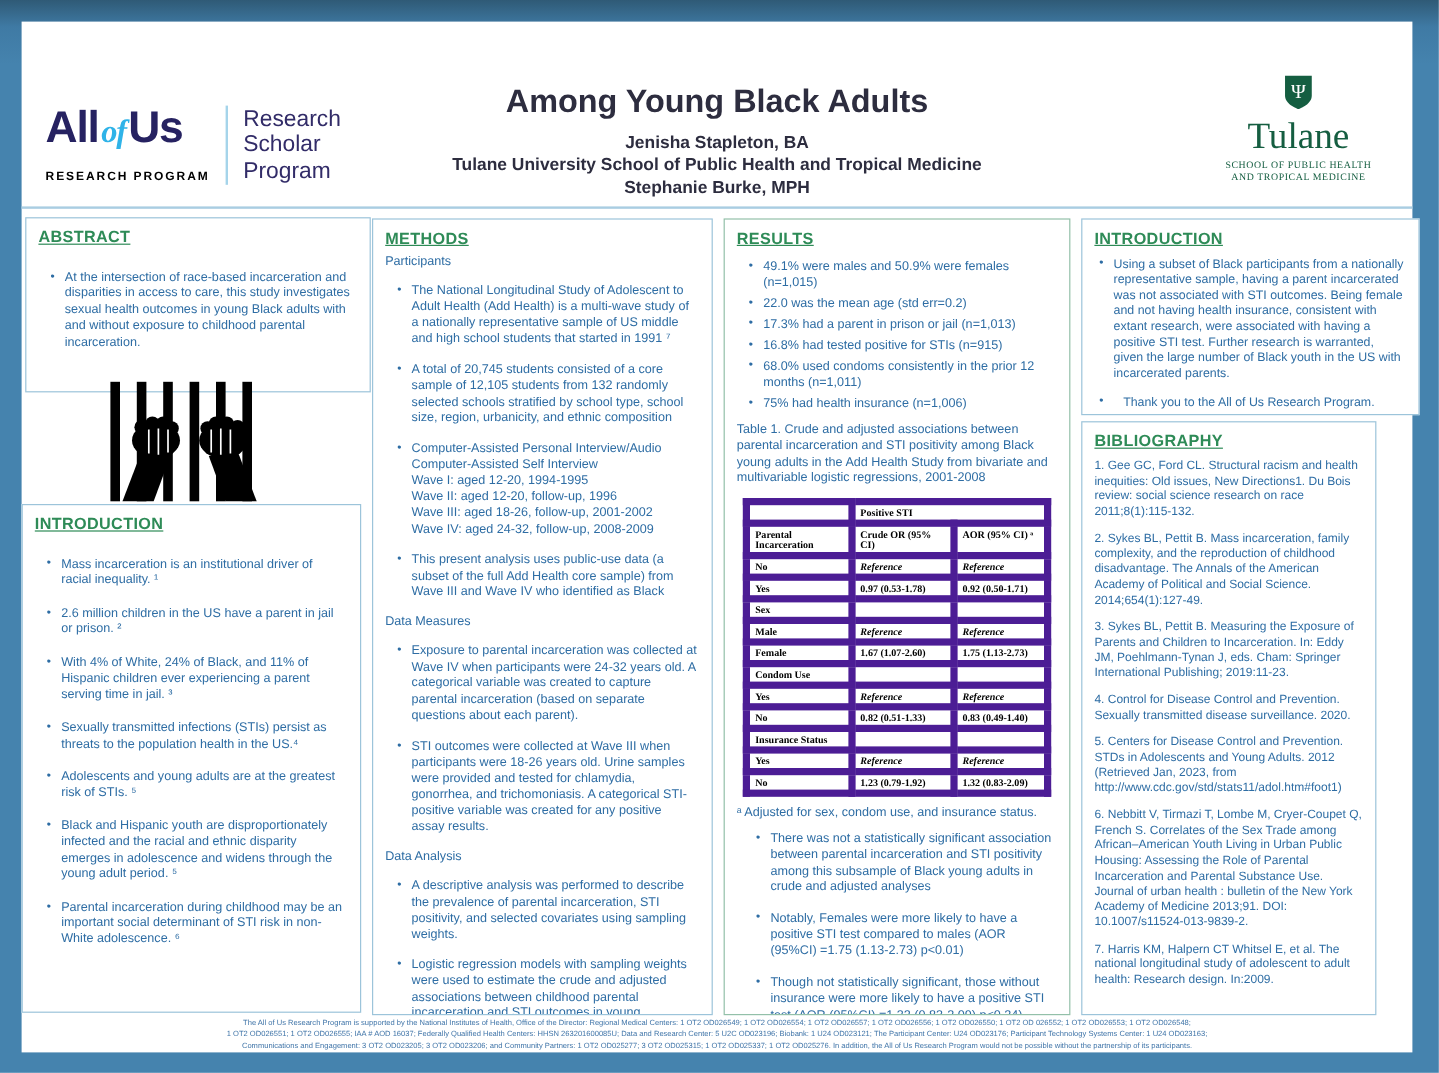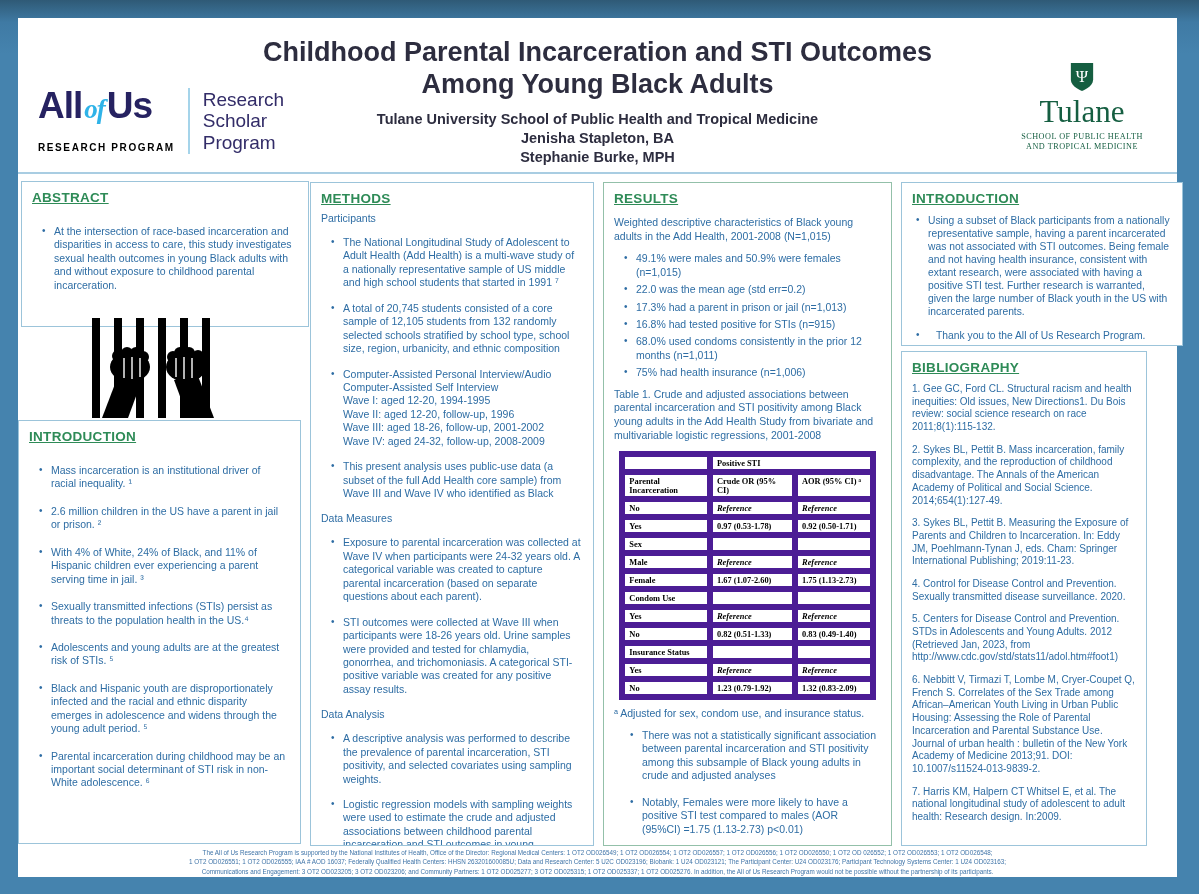"Childhood Parental Incarceration and STI" span { html: <span>Childhood Parental Incarceration and STI Outcomes</span> -> none }
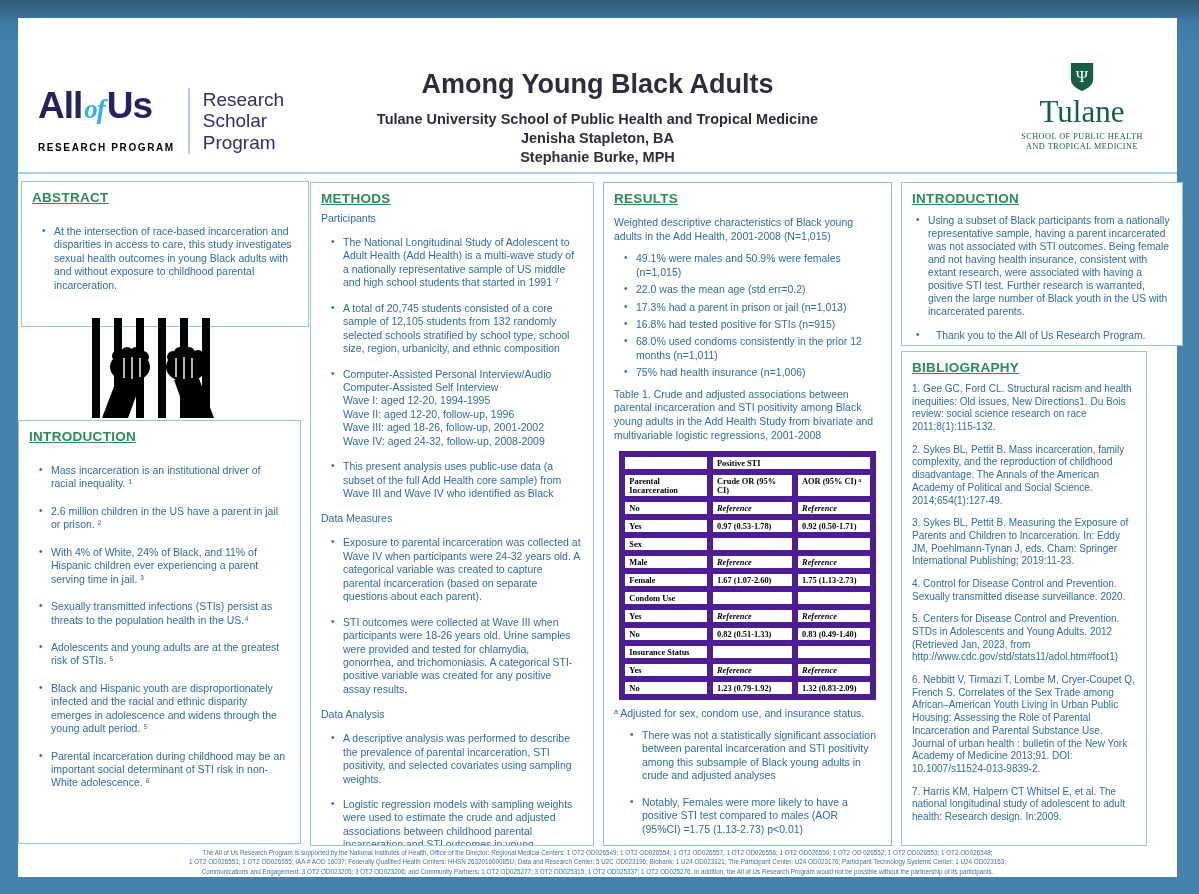"Tulane University School of Public" div { order: before "Jenisha Stapleton, BA" -> after "Jenisha Stapleton, BA" }
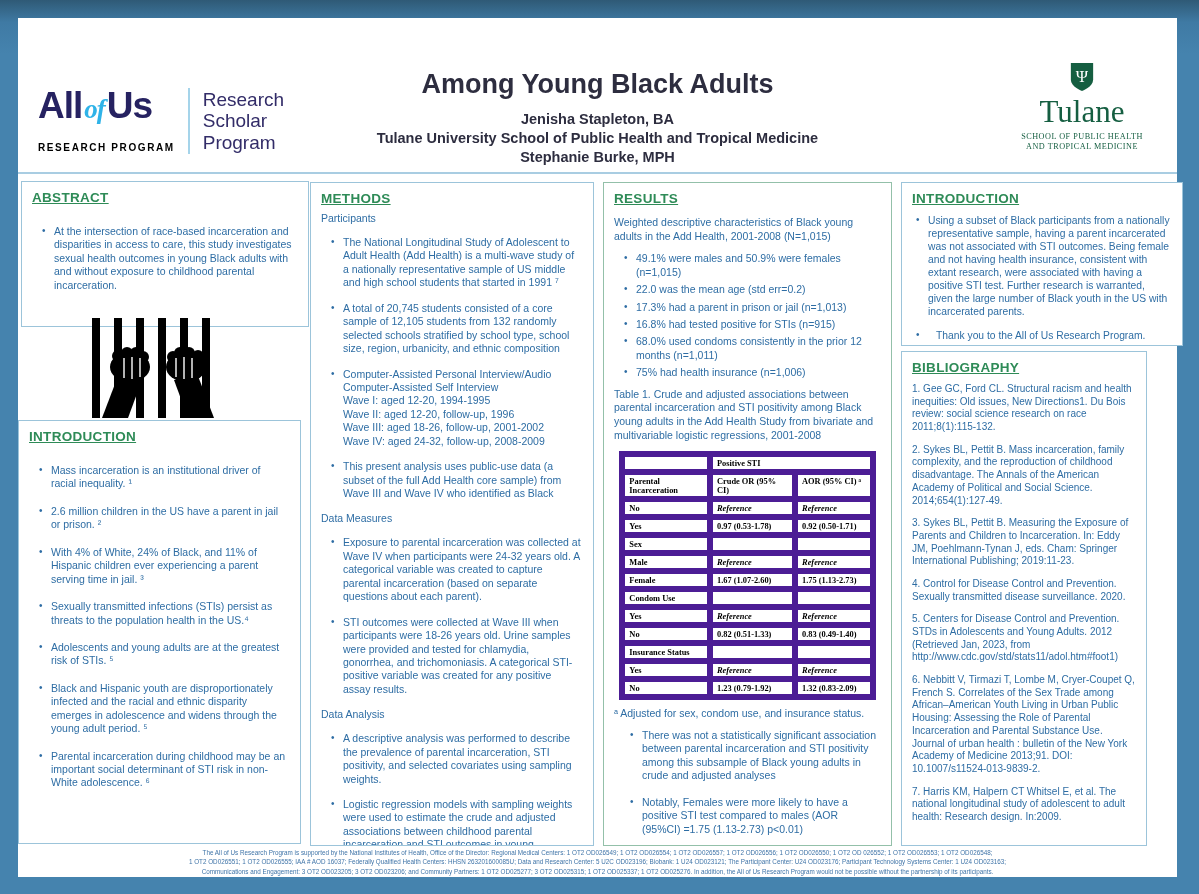"Weighted descriptive characteristics of" p.para { html: <p>Weighted descriptive characteristics of Black young adults in the Add Health, 2001-2008 (N=1,015)</p> -> none }
